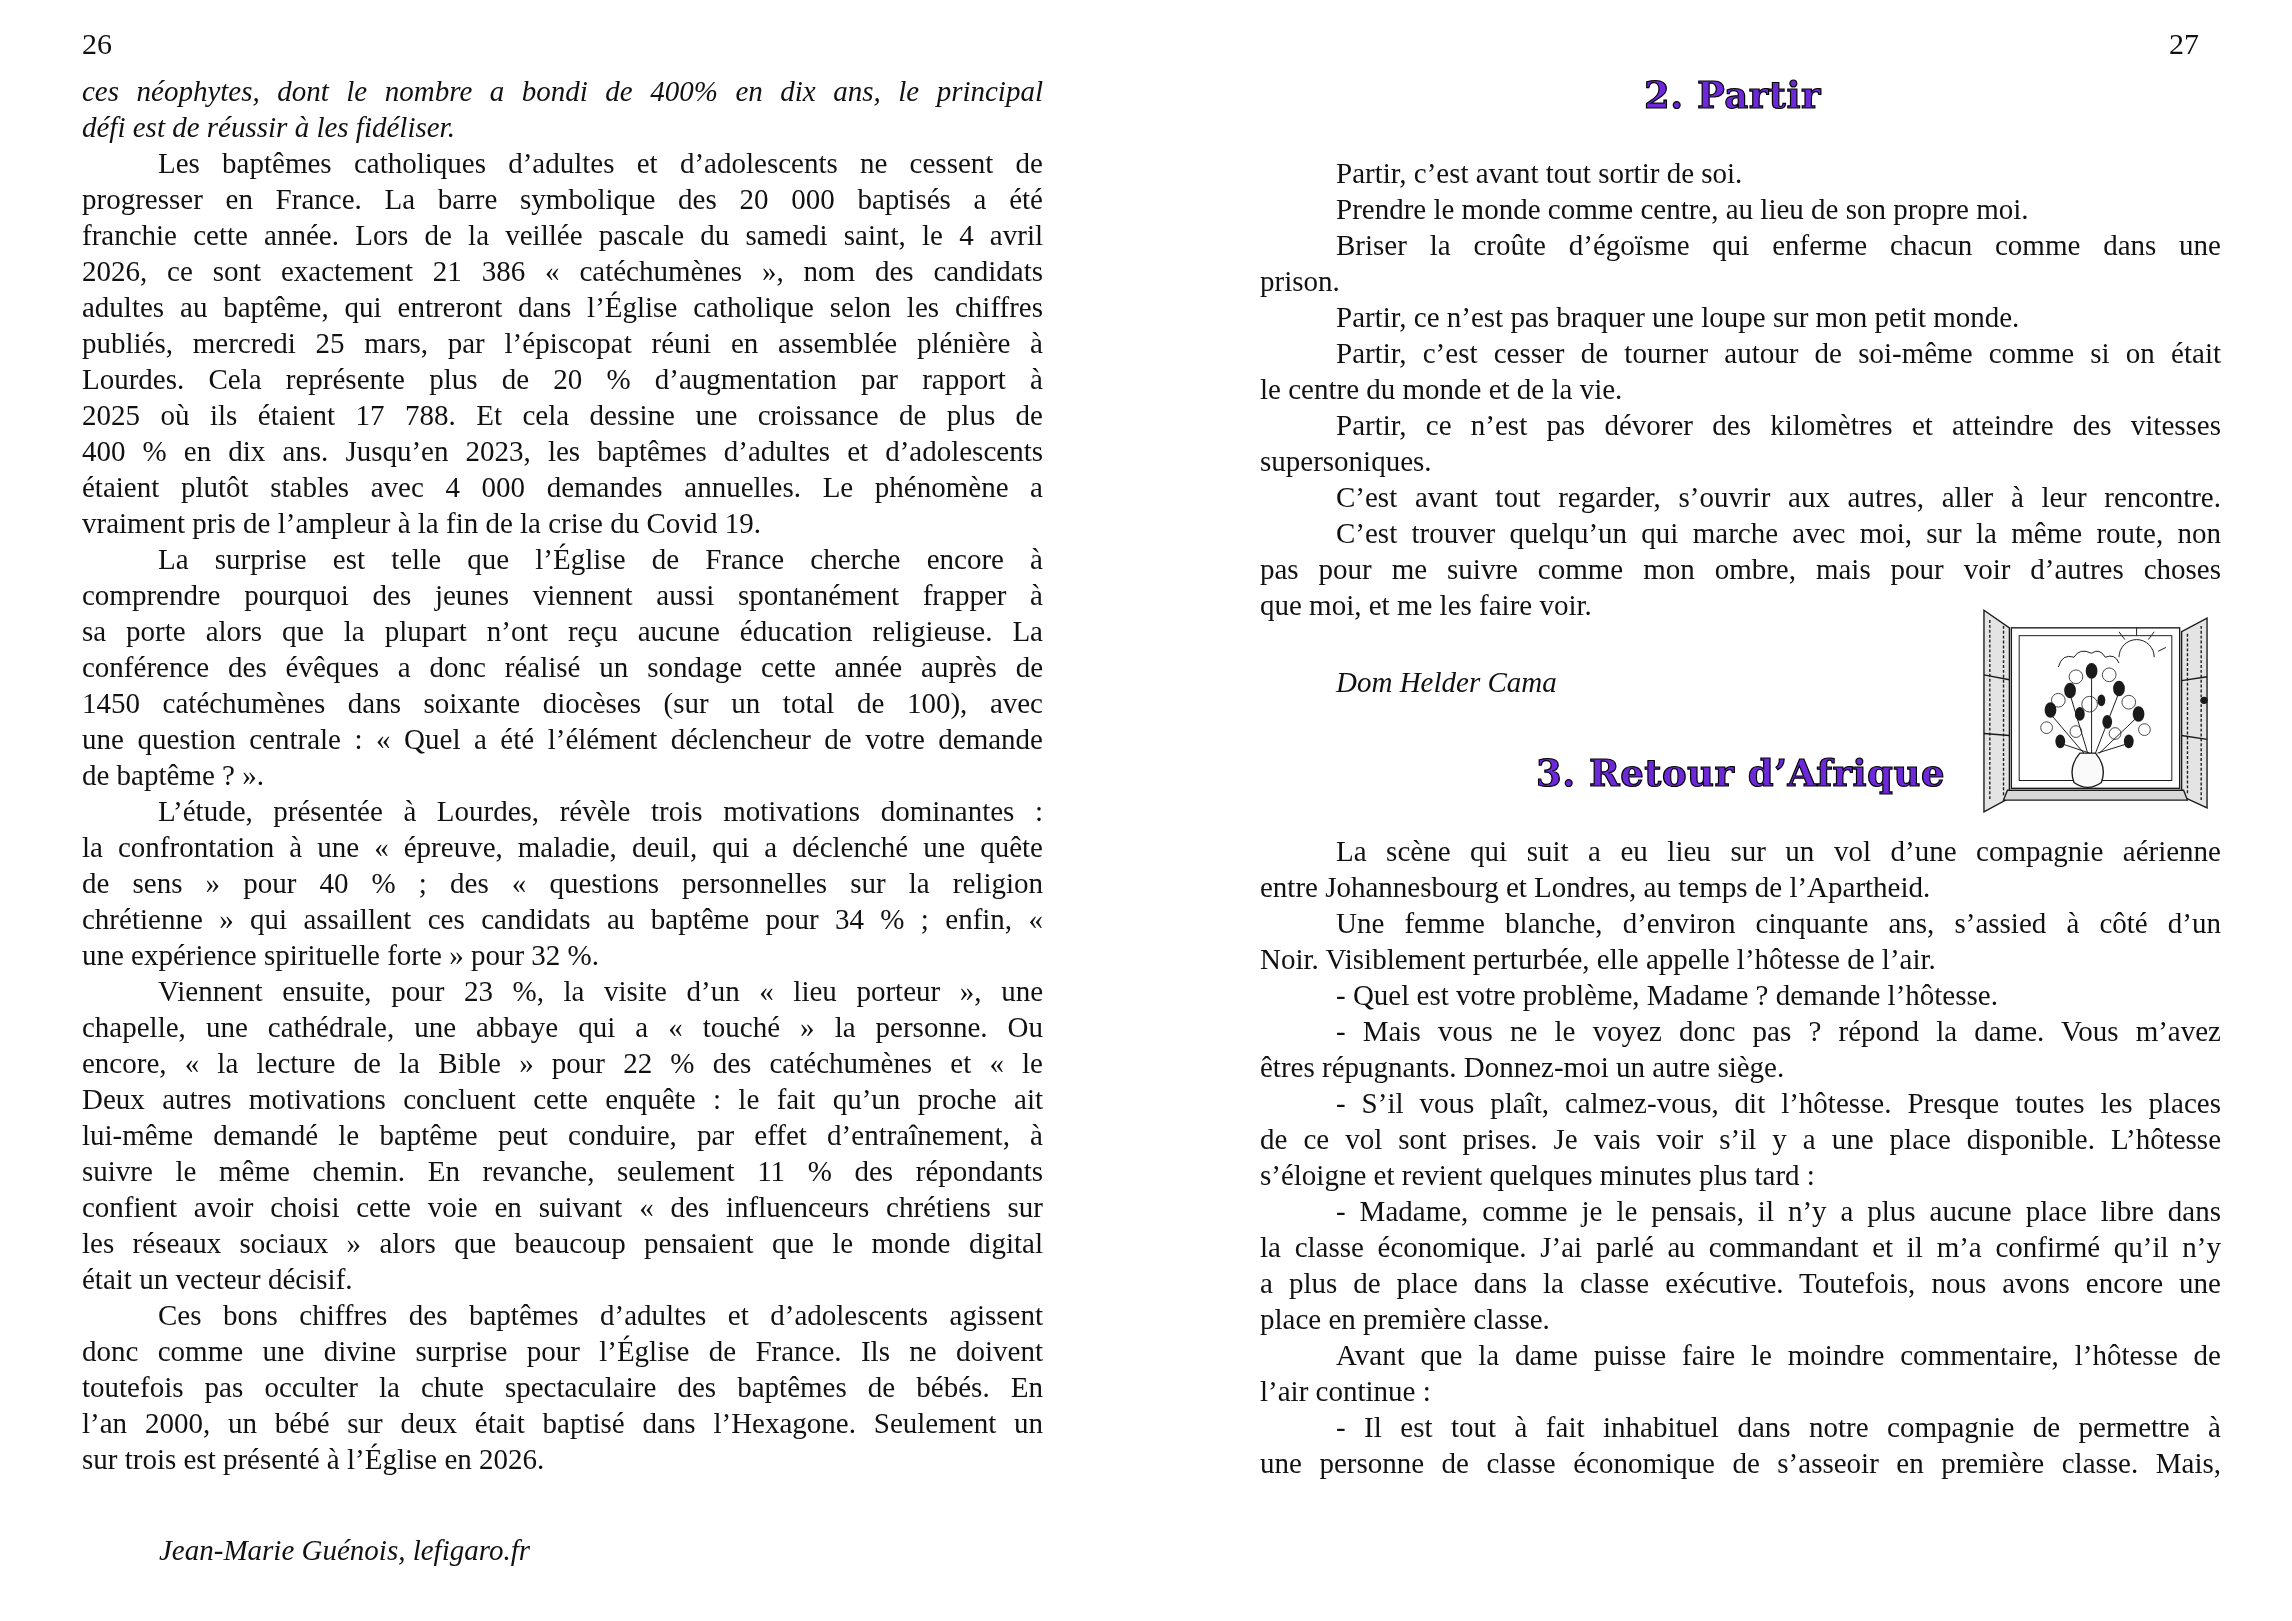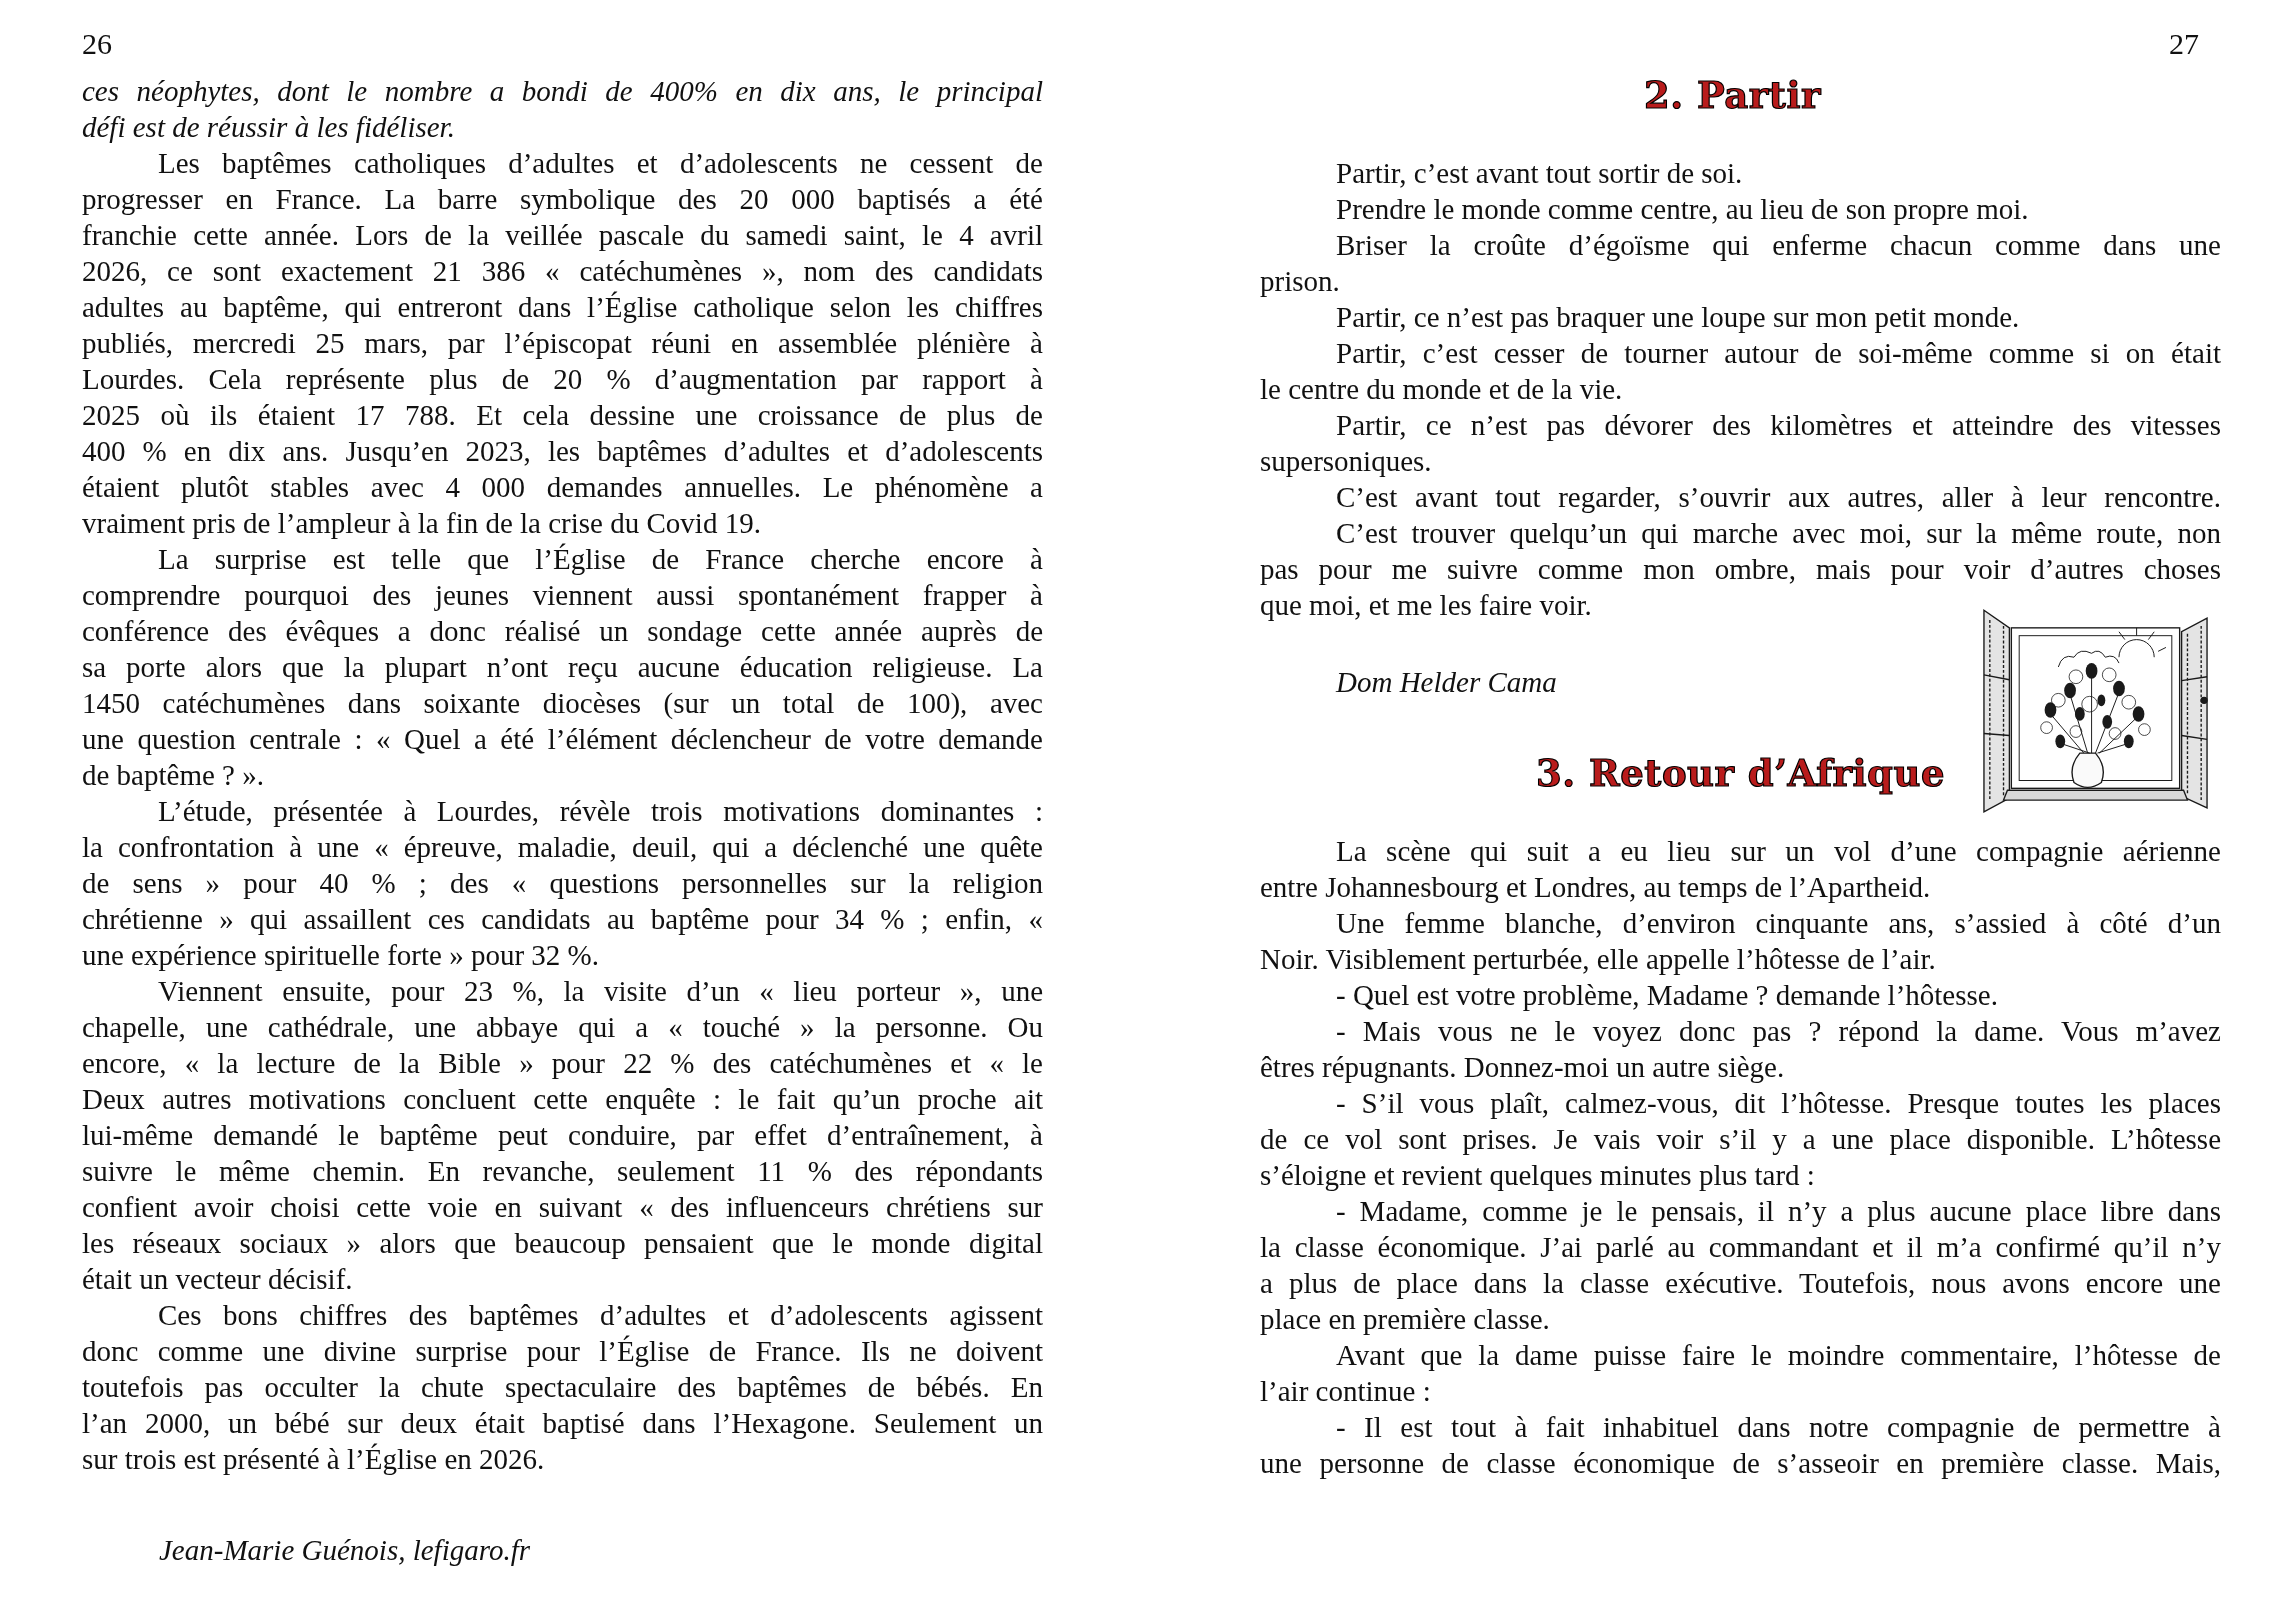"2. Partir" .heading { color: #b91c1c -> #6d28d9 }
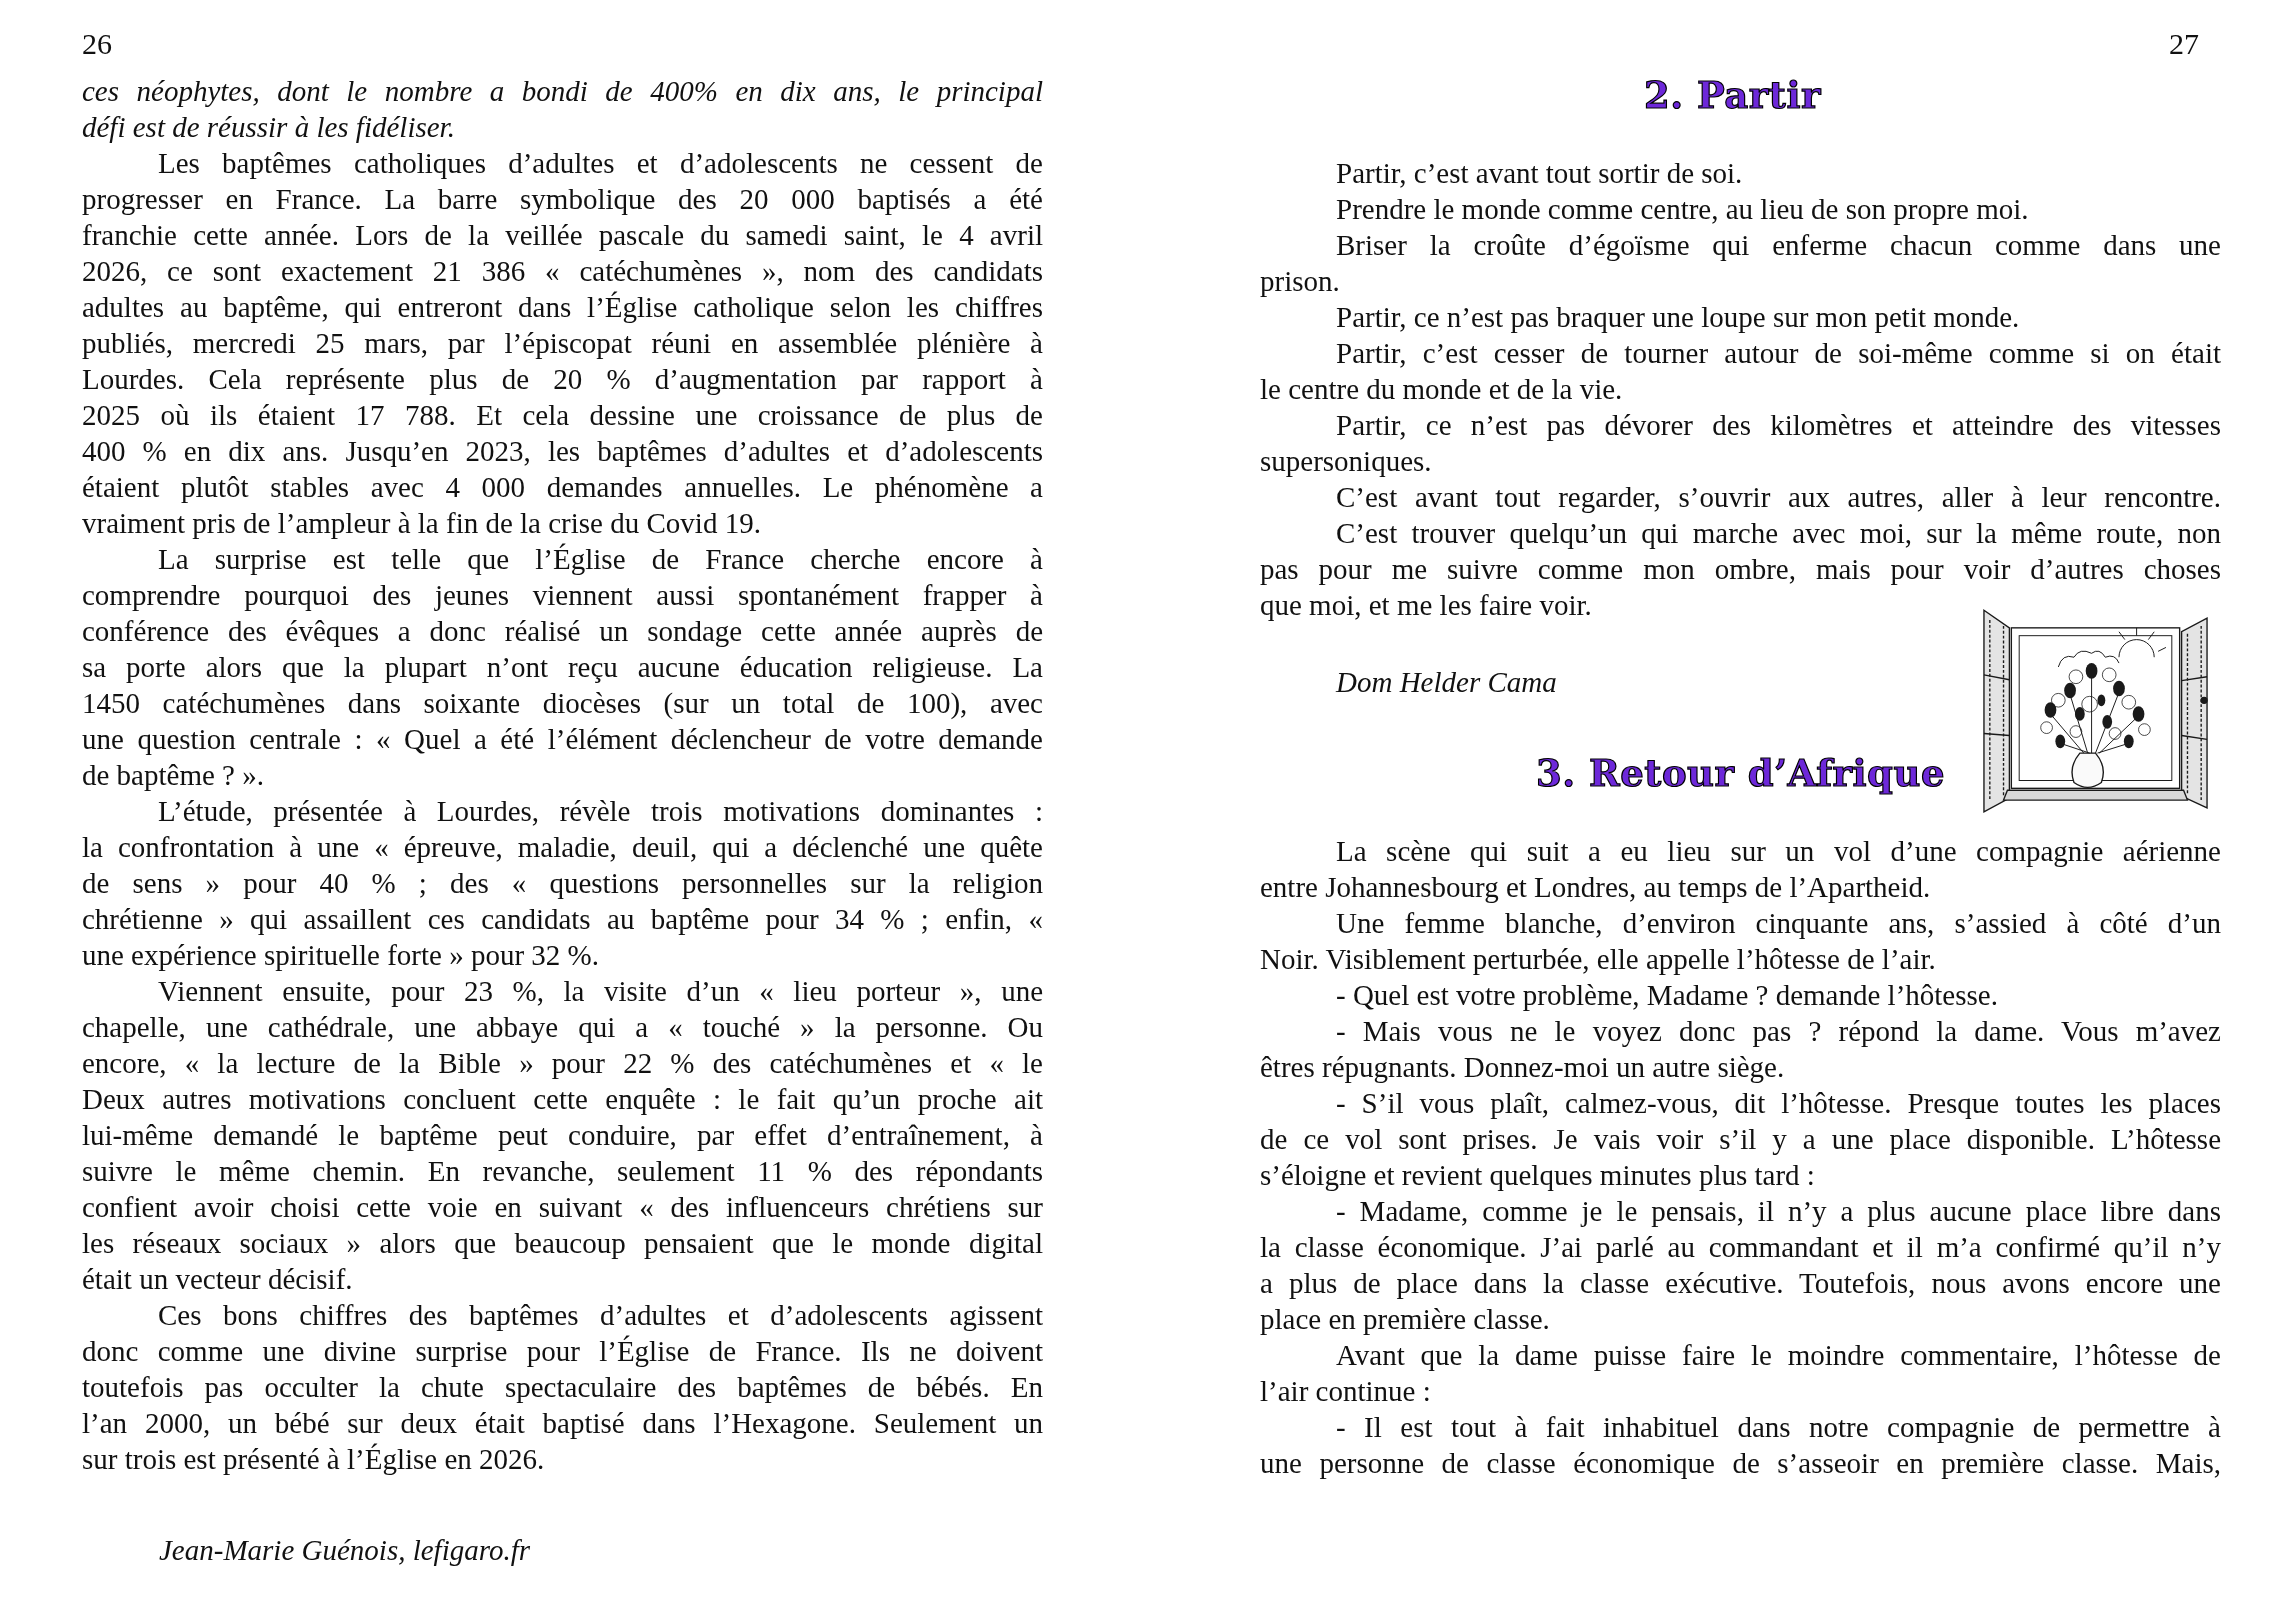"conférence des évêques a donc" span.ln { order: before "sa porte alors que la" -> after "sa porte alors que la" }
